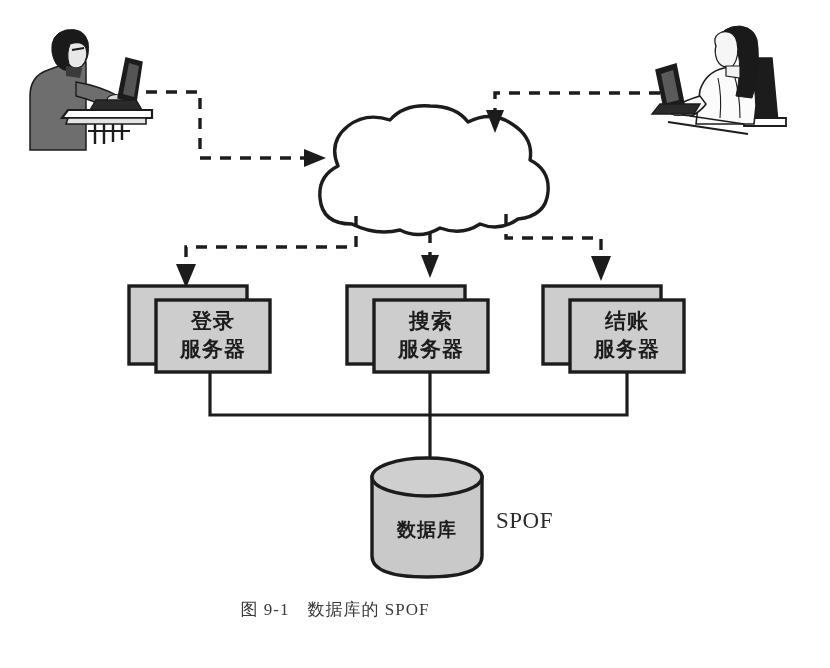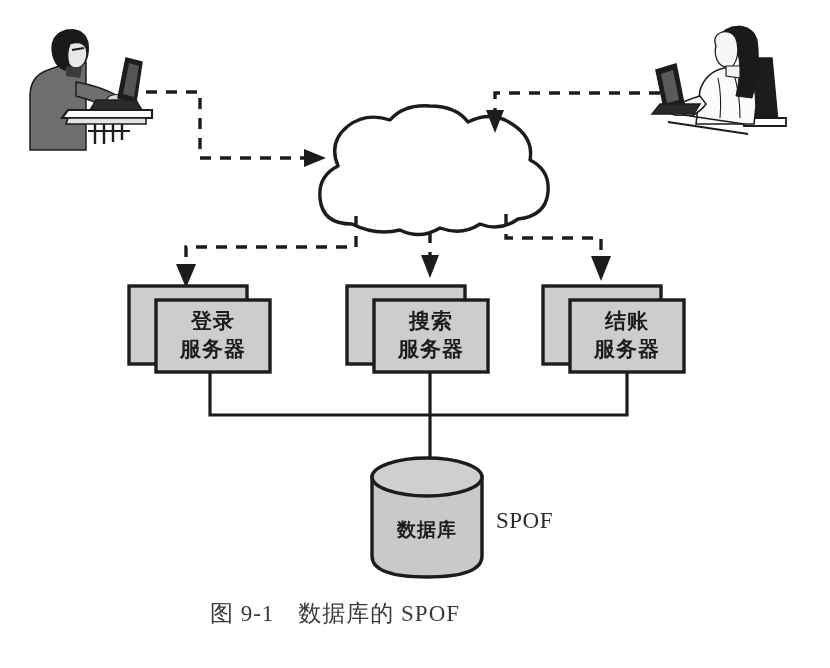"图 9-1 数据库的 SPOF" .caption-text { font-size: 23px -> 17px }
